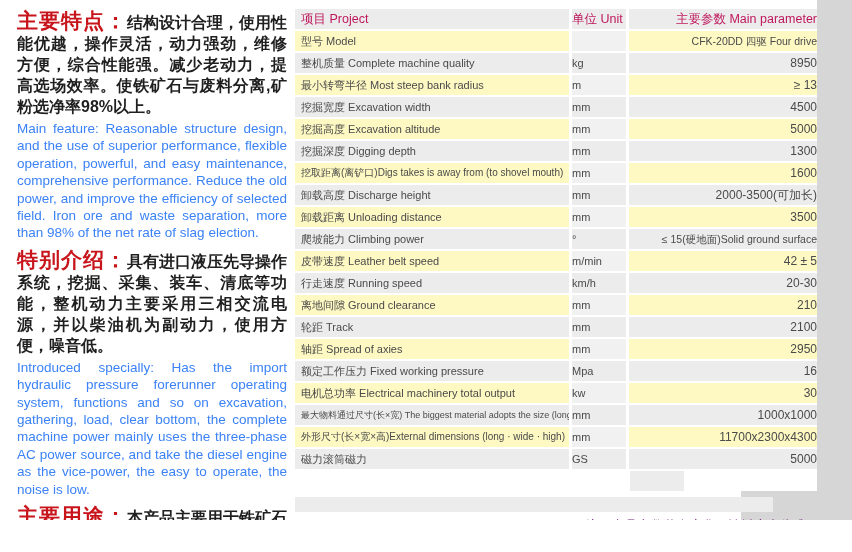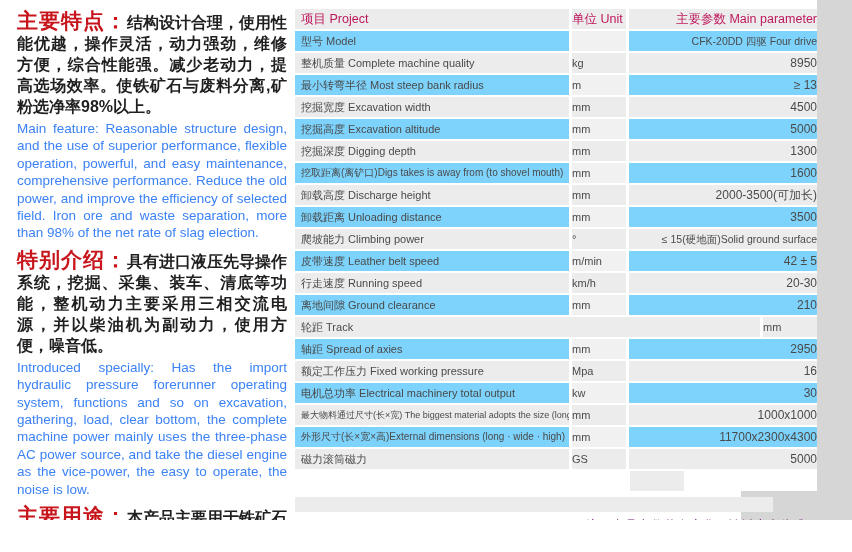"型号 Model" .trow.white .cell { background: #7dd3fc -> #fef9c3 }
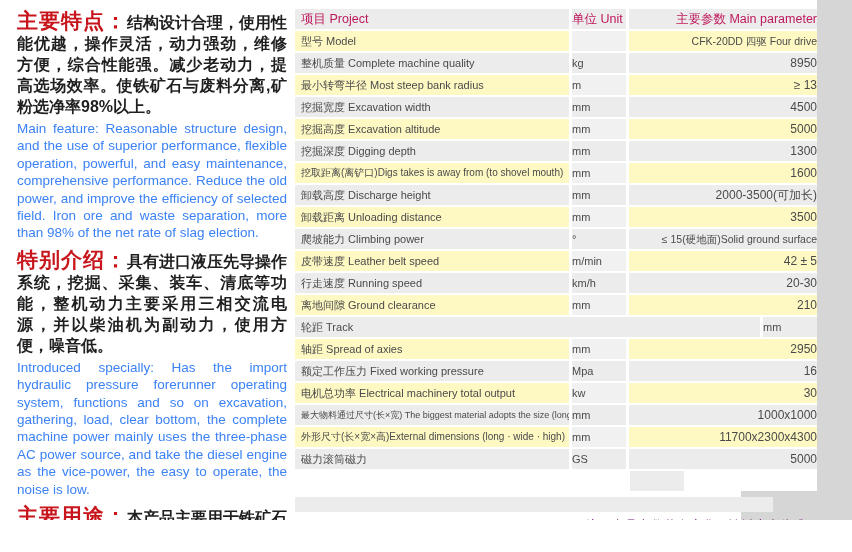"2100" div.cell { html: none -> <div>2100</div> }
